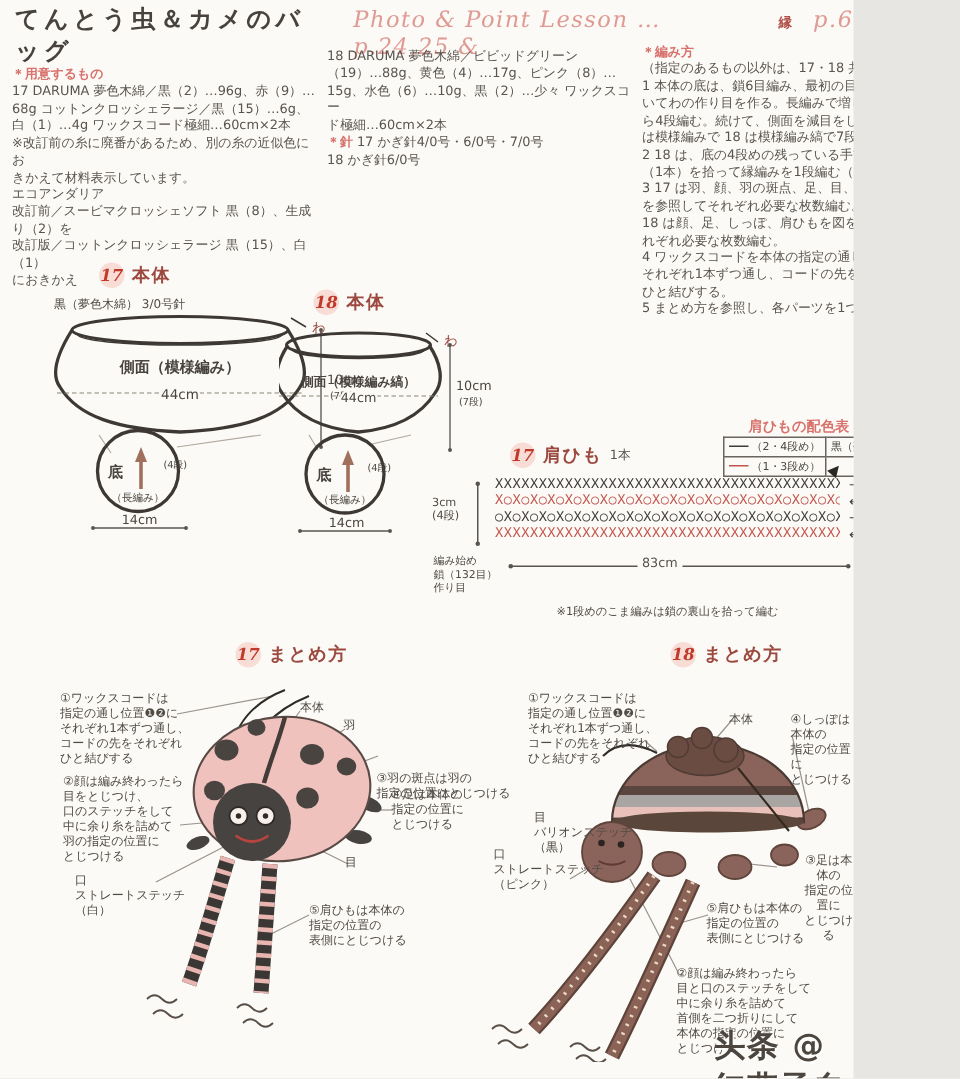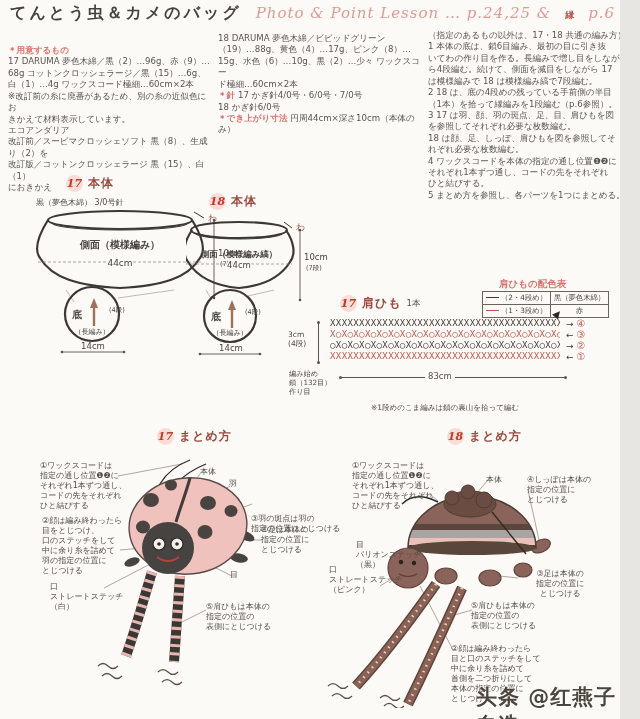"てんとう虫＆カメのバッグ" #page { padding-left: none -> 13px; width: 620px -> 556px }
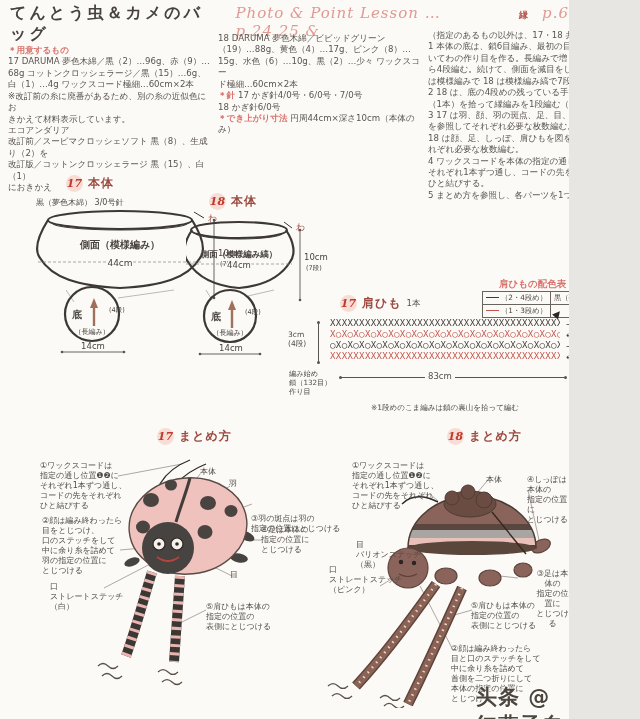"＊編み方" div.pink { html: none -> <div>＊編み方</div> }
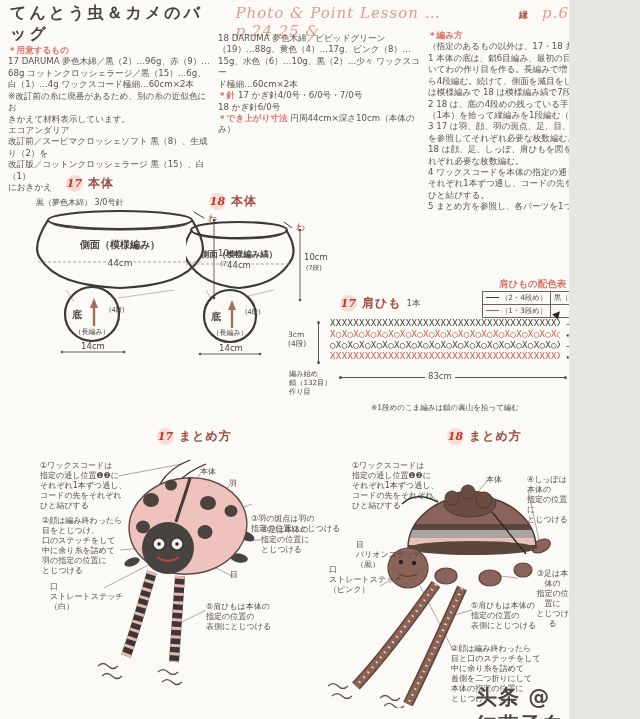"＊でき上がり寸法 円周44cm×深さ10cm（本体のみ）" div { html: <div> <span>＊でき上がり寸法</span><span> 円周44cm×深さ10cm（本体のみ）</span> </div> -> none }
